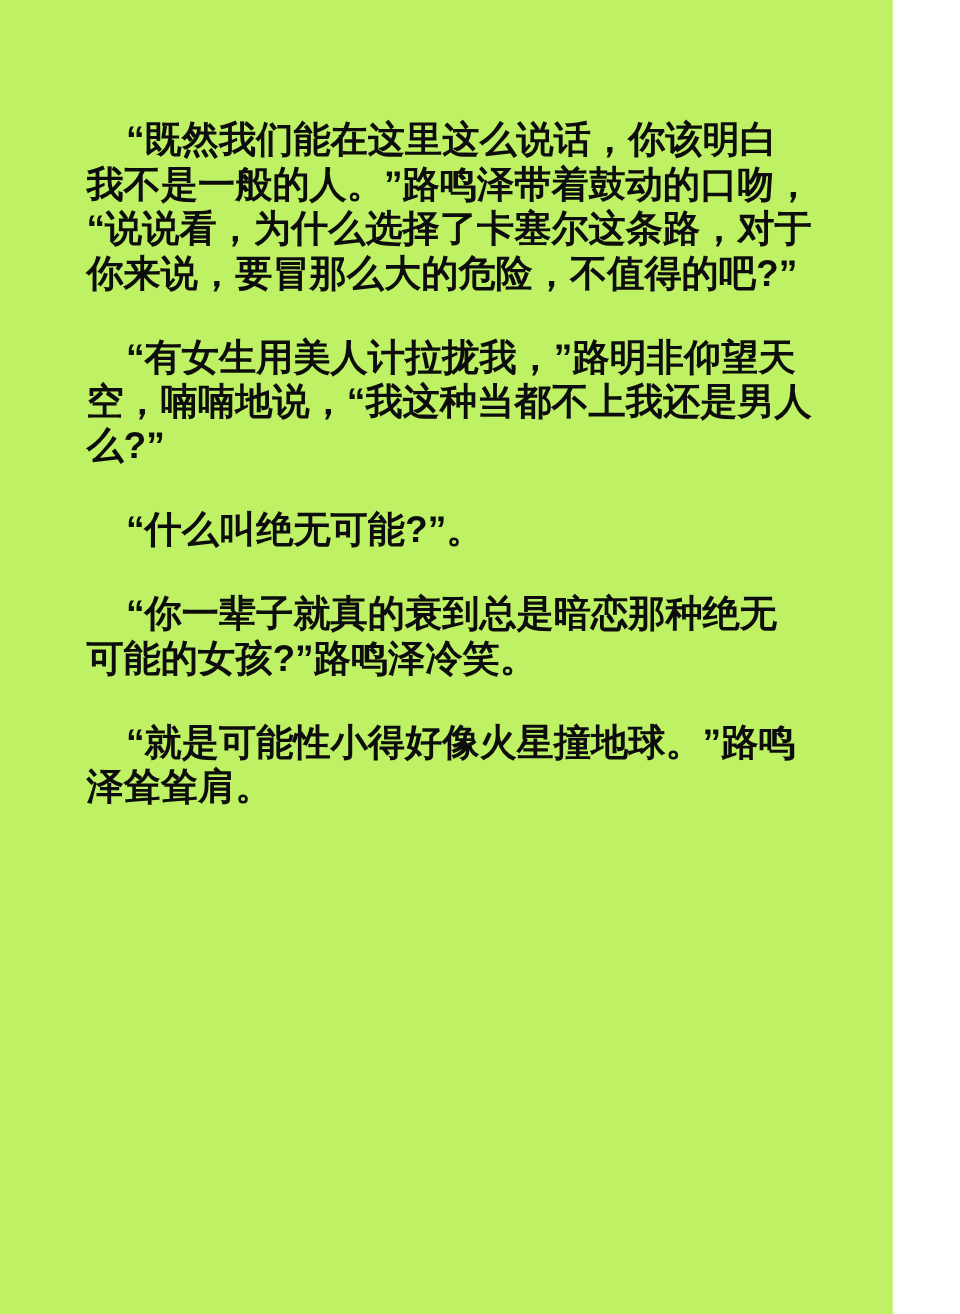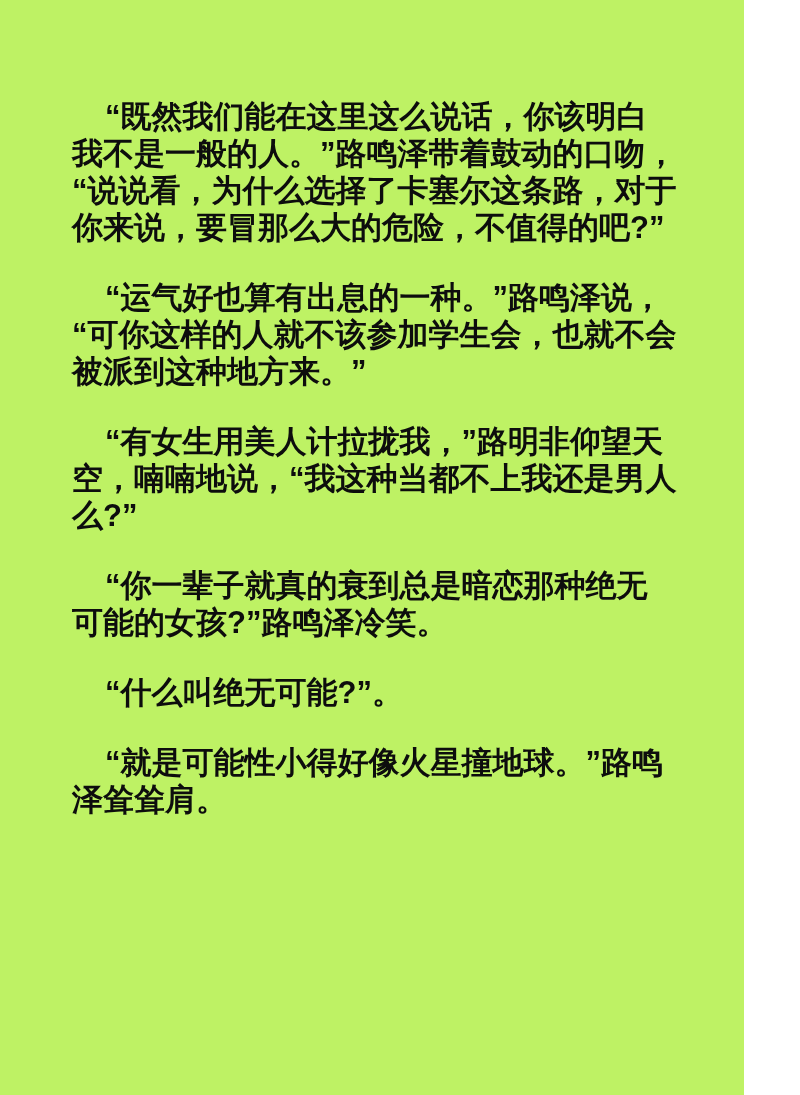"“运气好也算有出息的一种。”路鸣泽说，“可你这样的人就不该参加学生会，也就不会被" p.para { html: <p>“运气好也算有出息的一种。”路鸣泽说，“可你这样的人就不该参加学生会，也就不会被派到这种地方来。”</p> -> none }
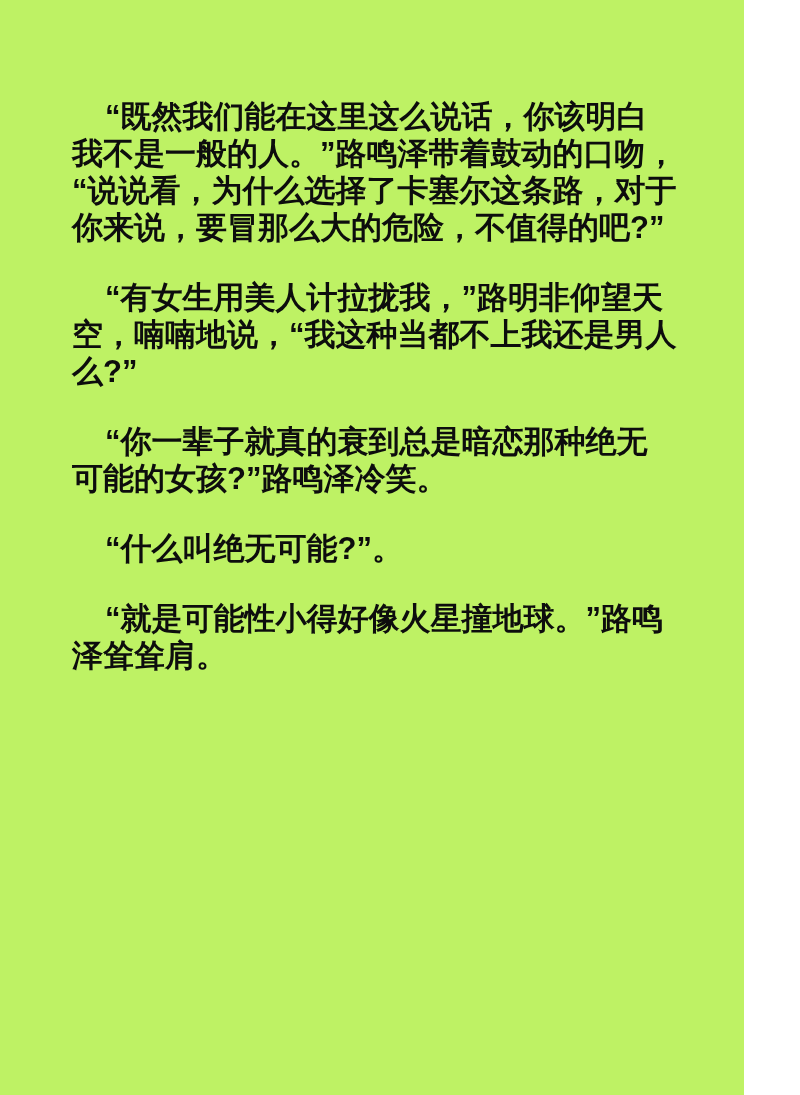"“你一辈子就真的衰到总是暗恋那种绝无可能的女孩?”路鸣泽冷笑。" p.para { order: before "“什么叫绝无可能?”。" -> after "“什么叫绝无可能?”。" }
